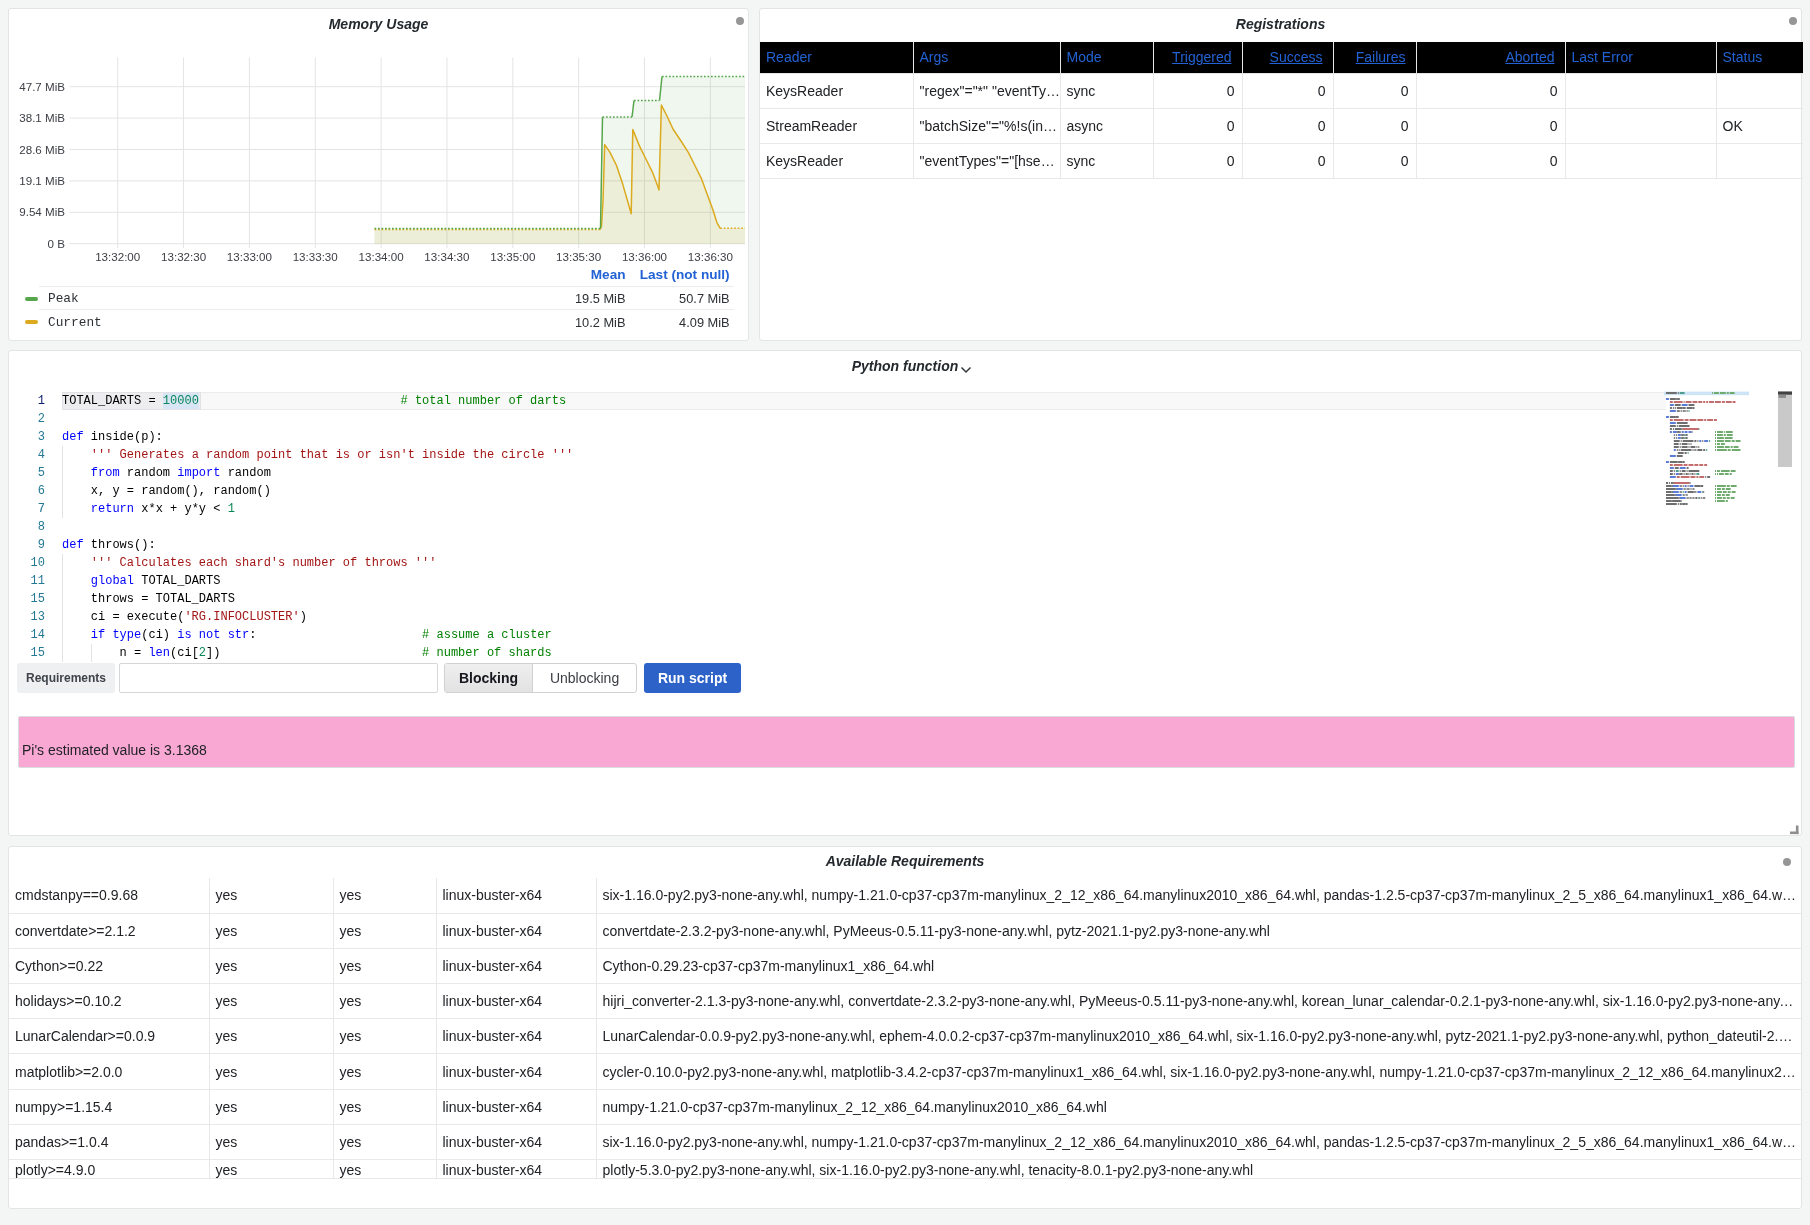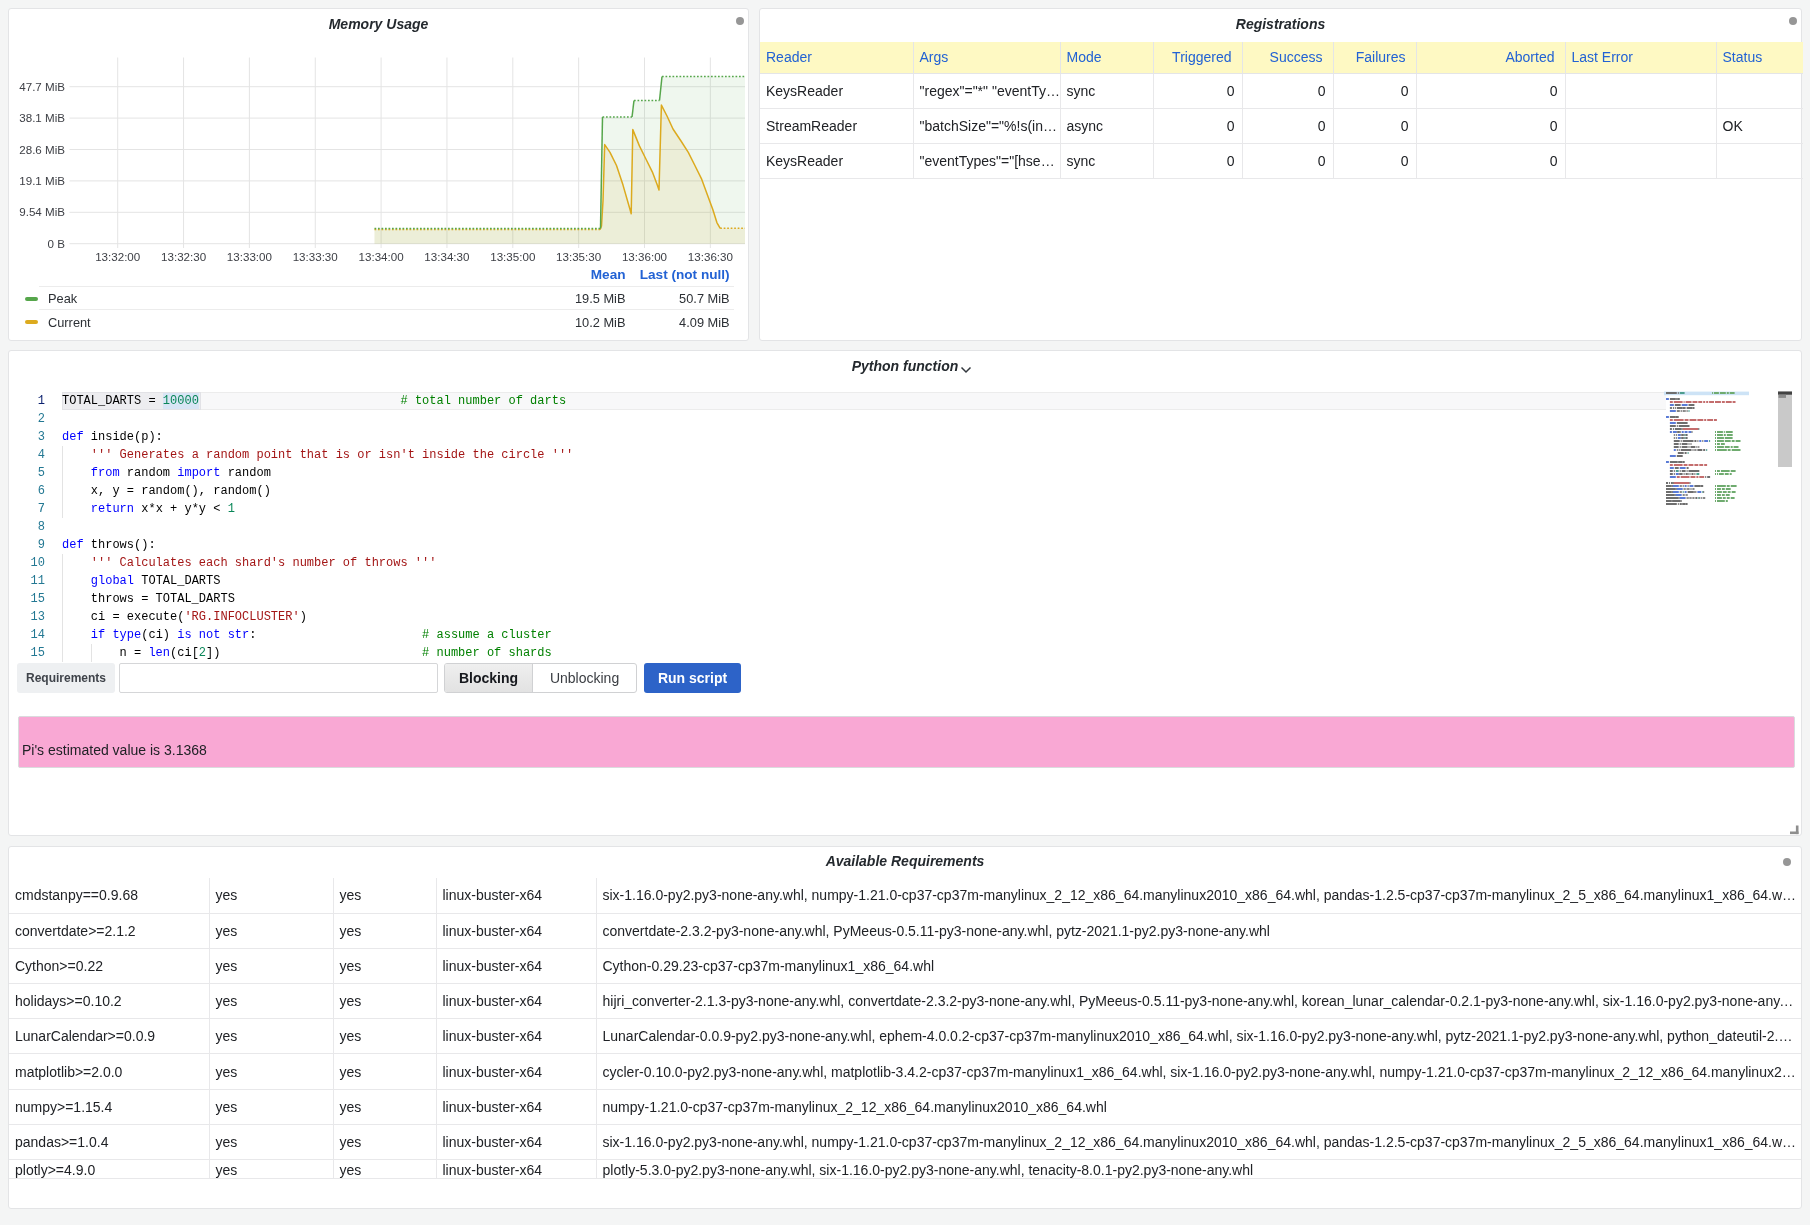"Reader" th { background: #fef9c3 -> #000000 }
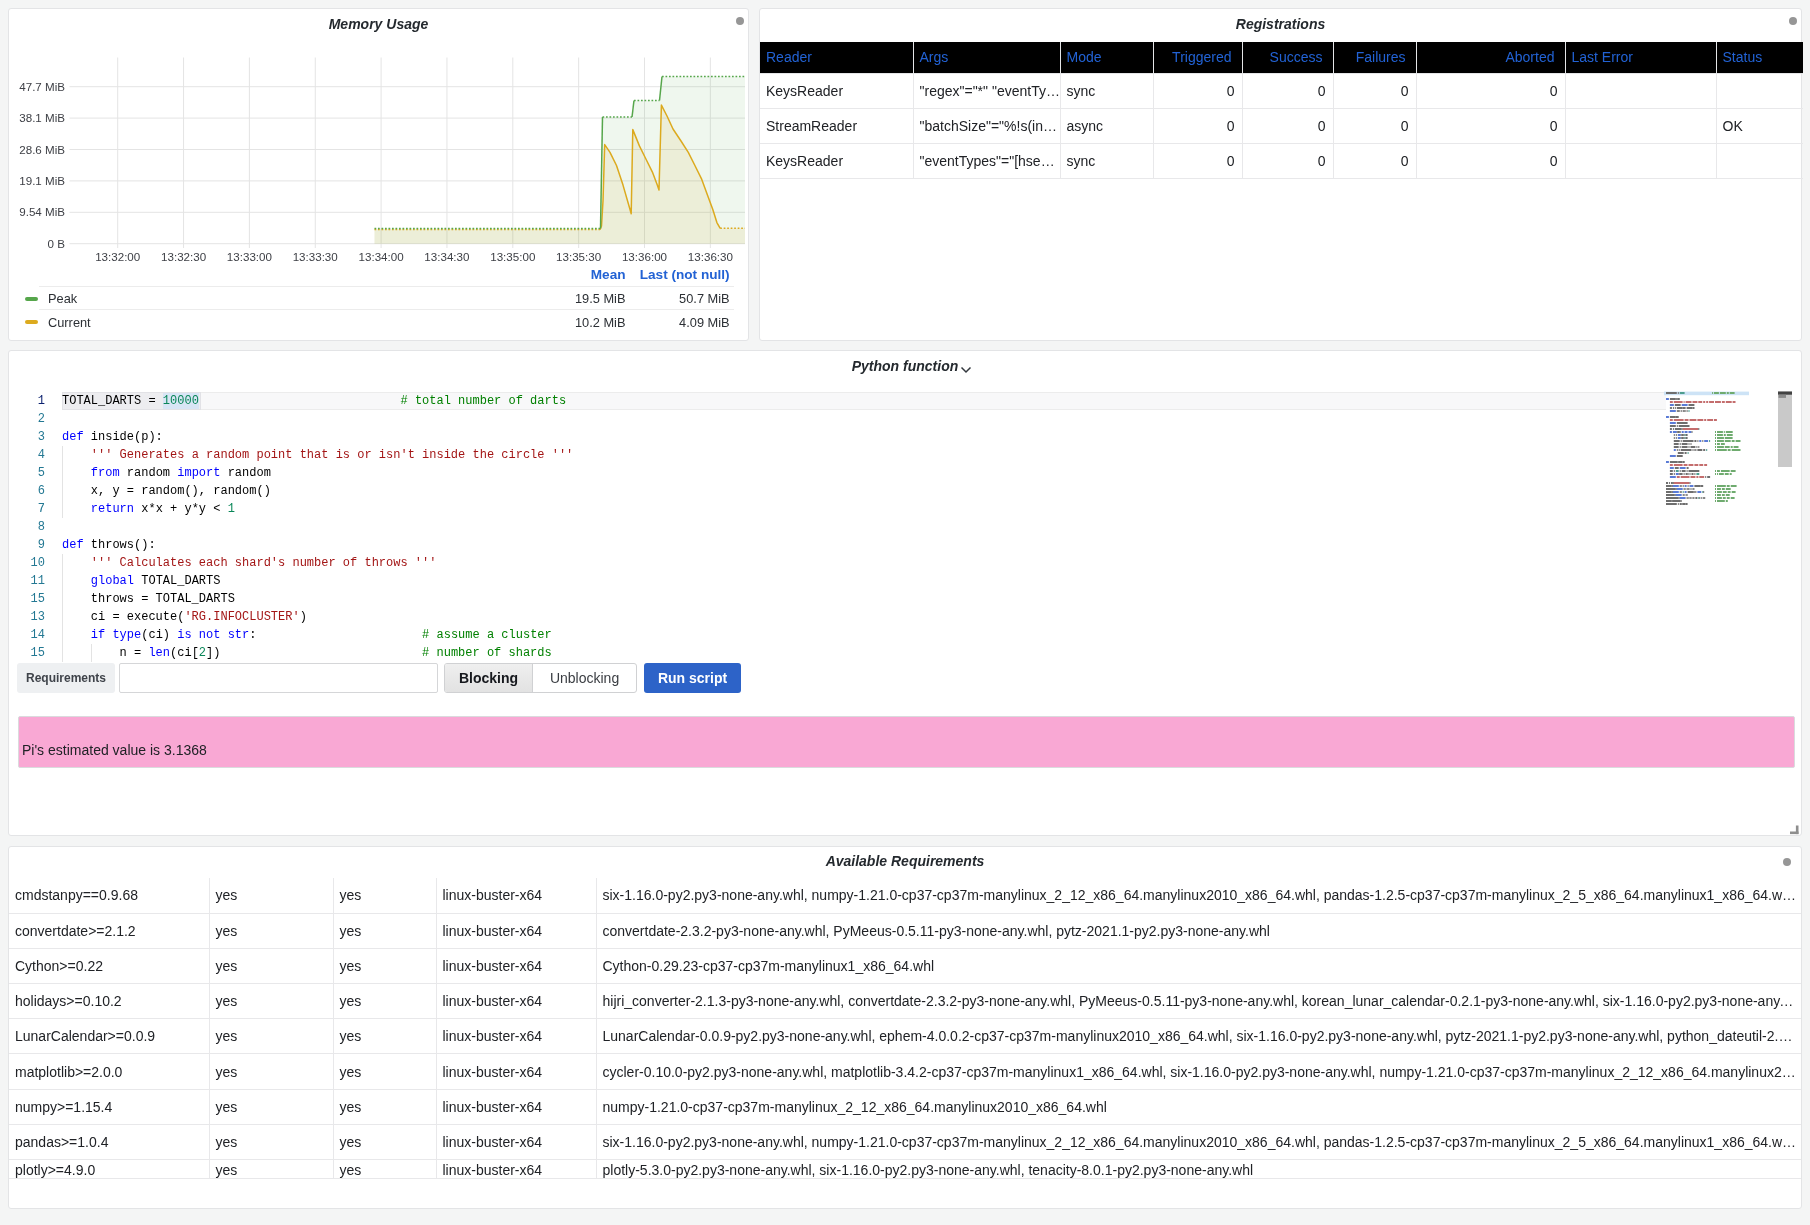"Triggered" th.num { text-decoration: none -> underline }
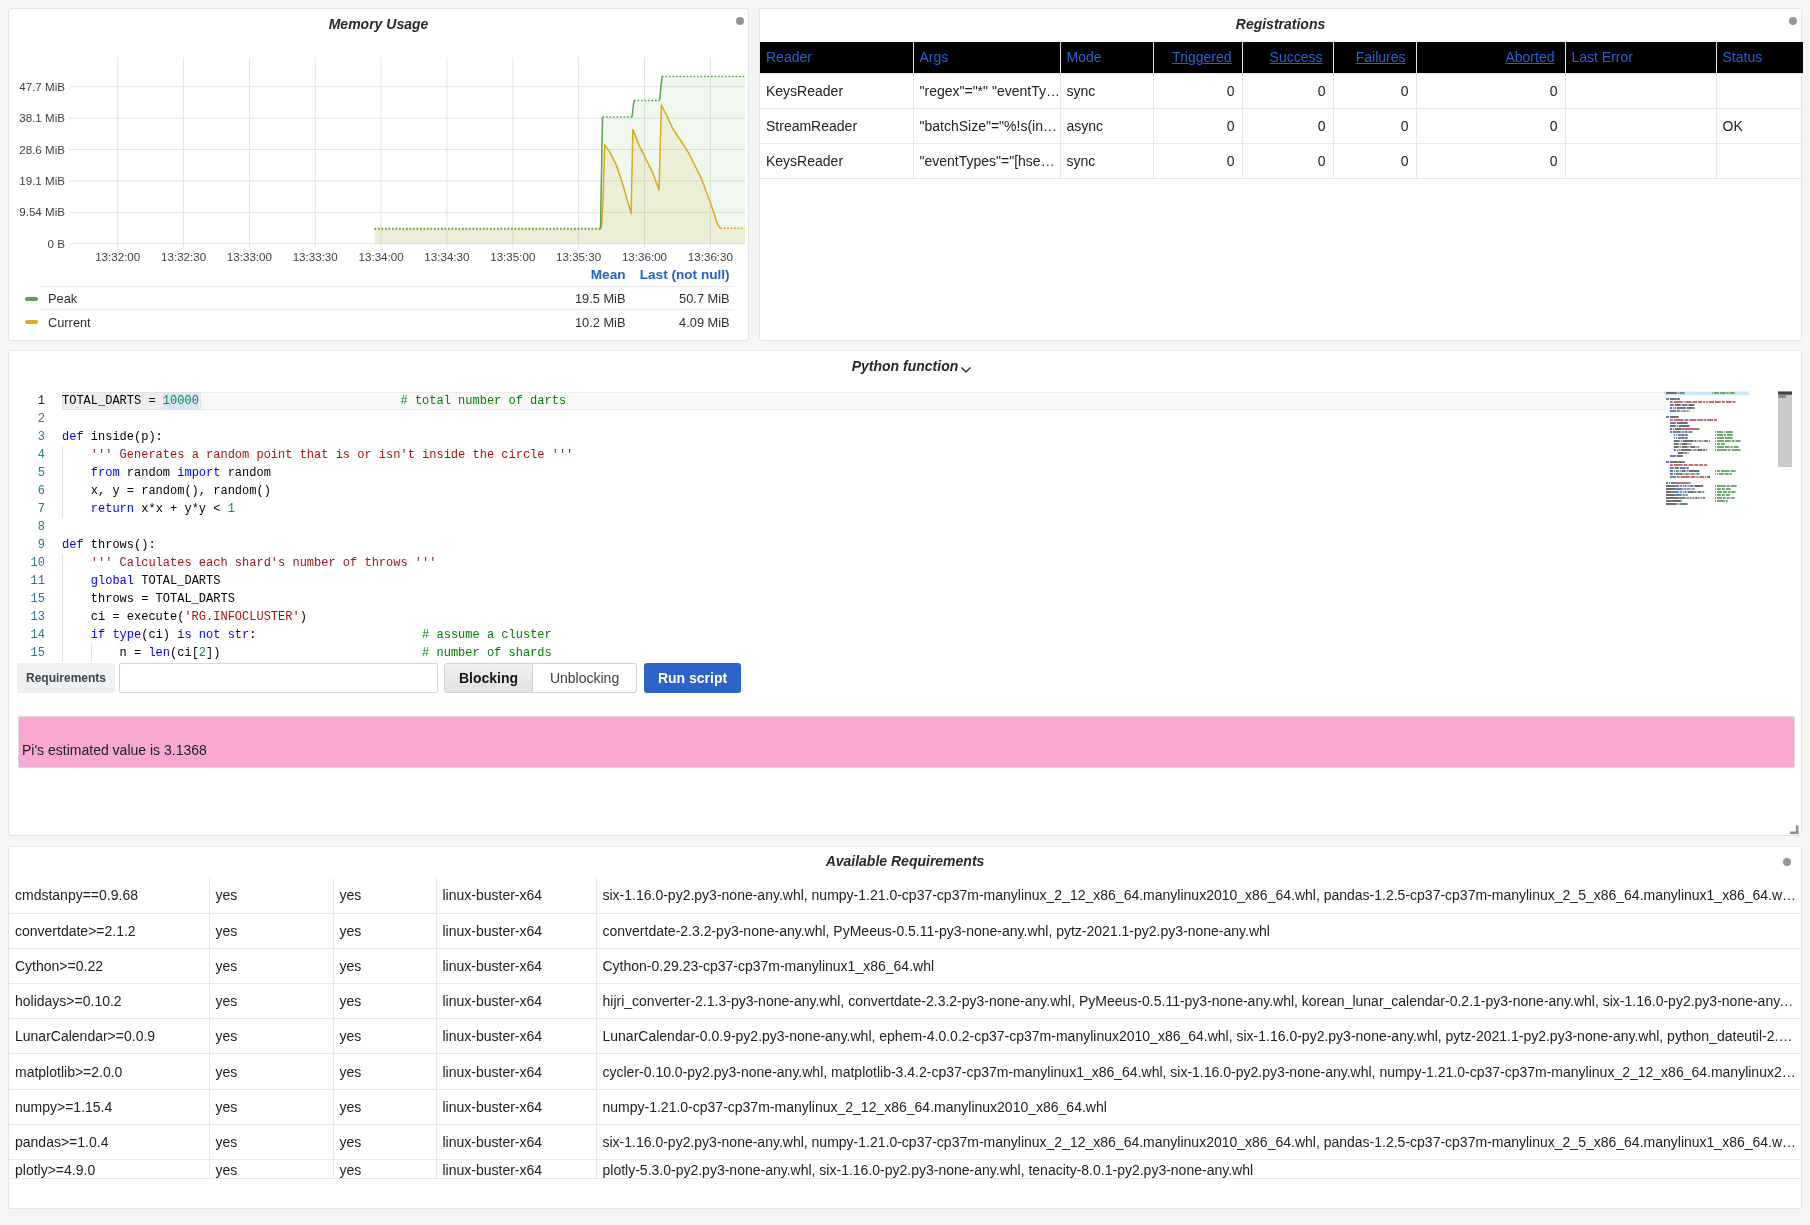"Peak" .lgt { font-family: none -> Liberation Mono, monospace }
